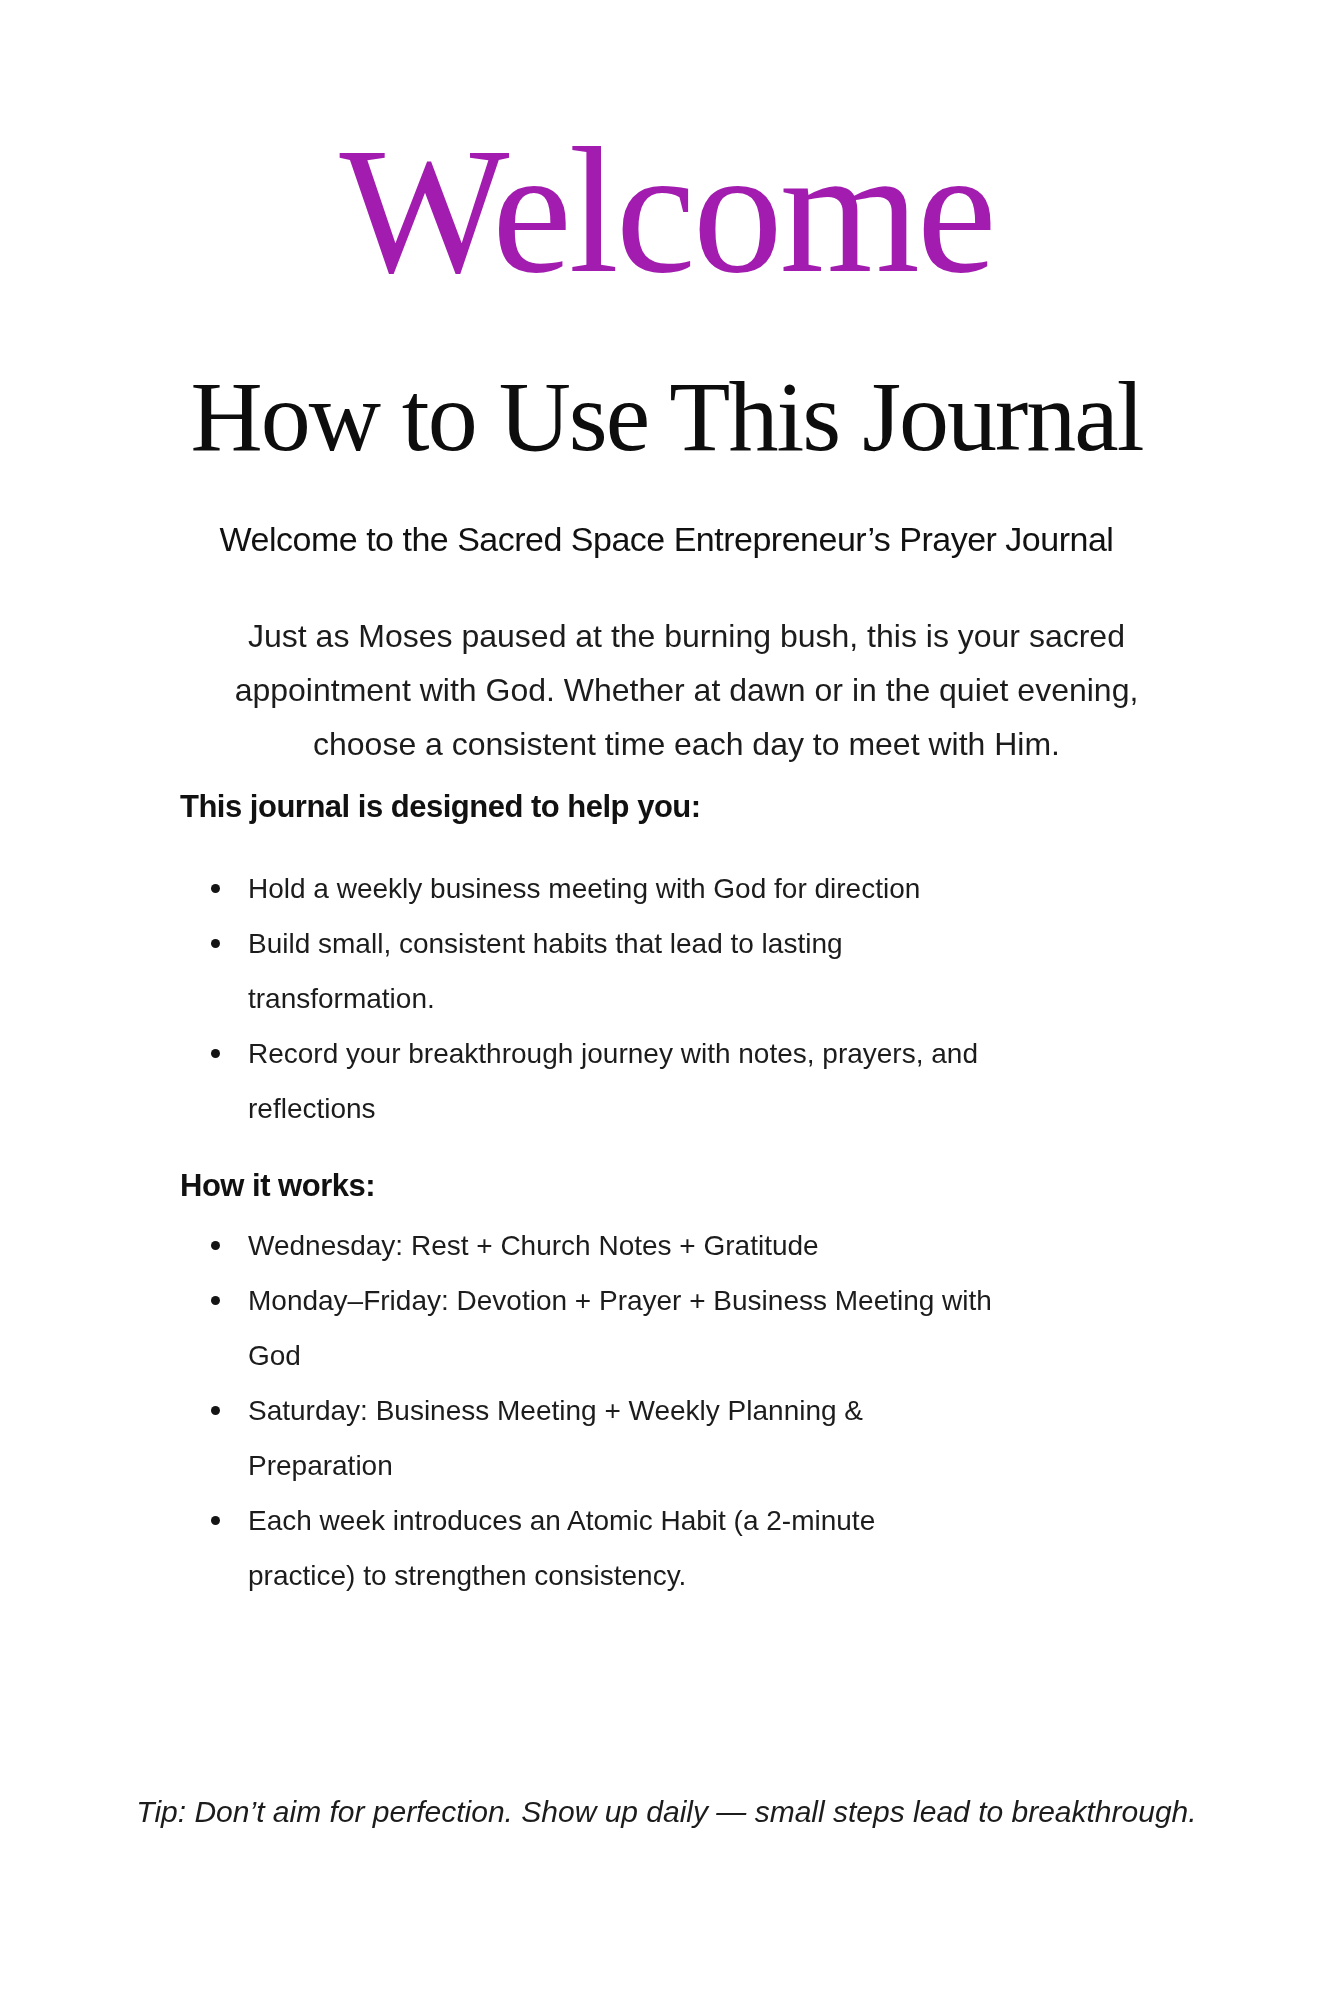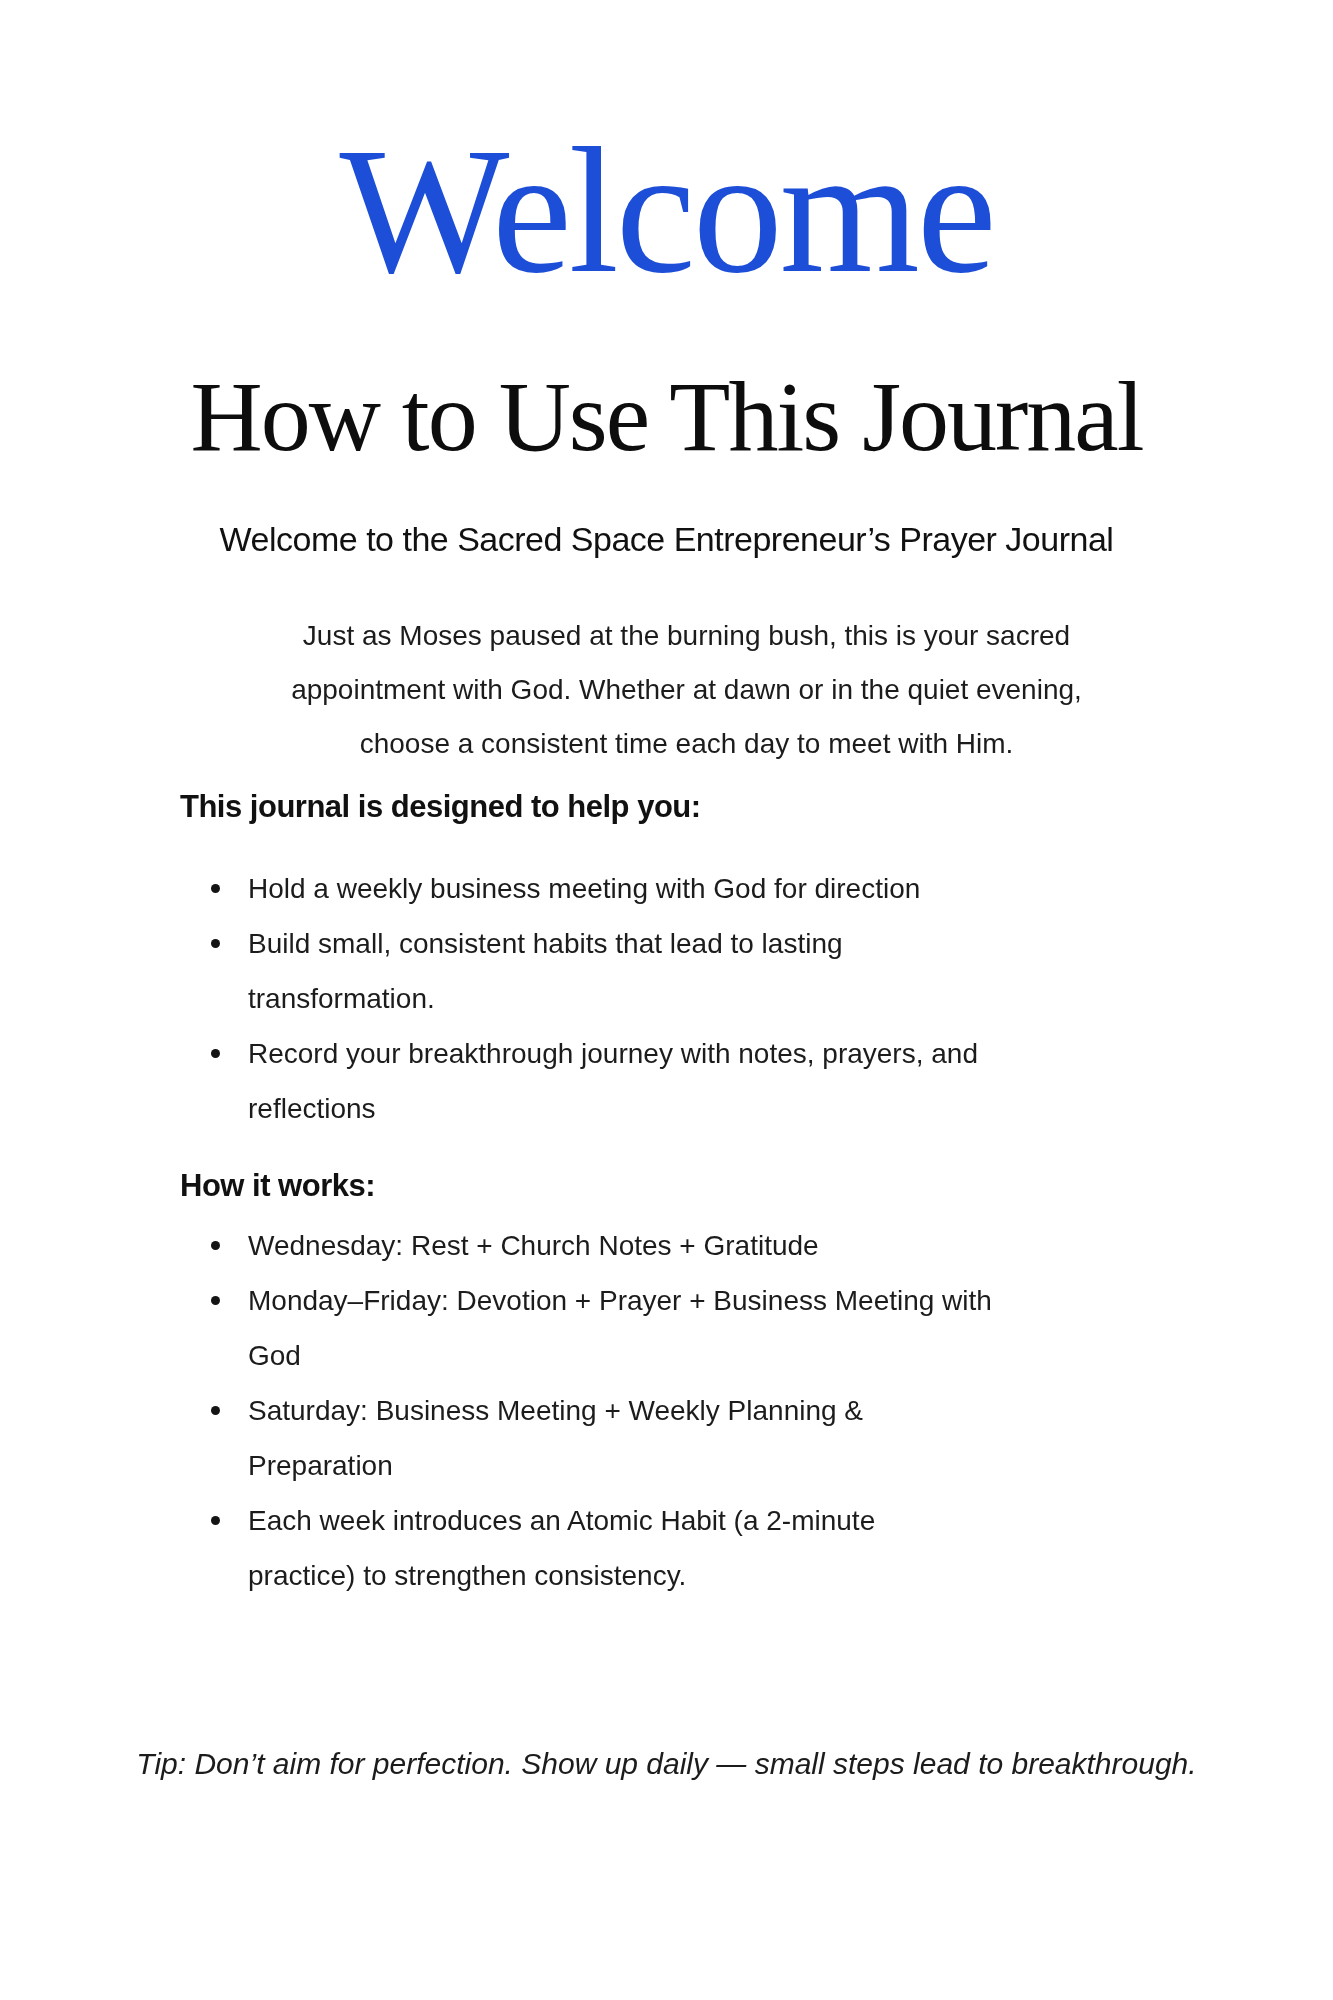"Welcome" .title { color: #1d4ed8 -> #a21caf }
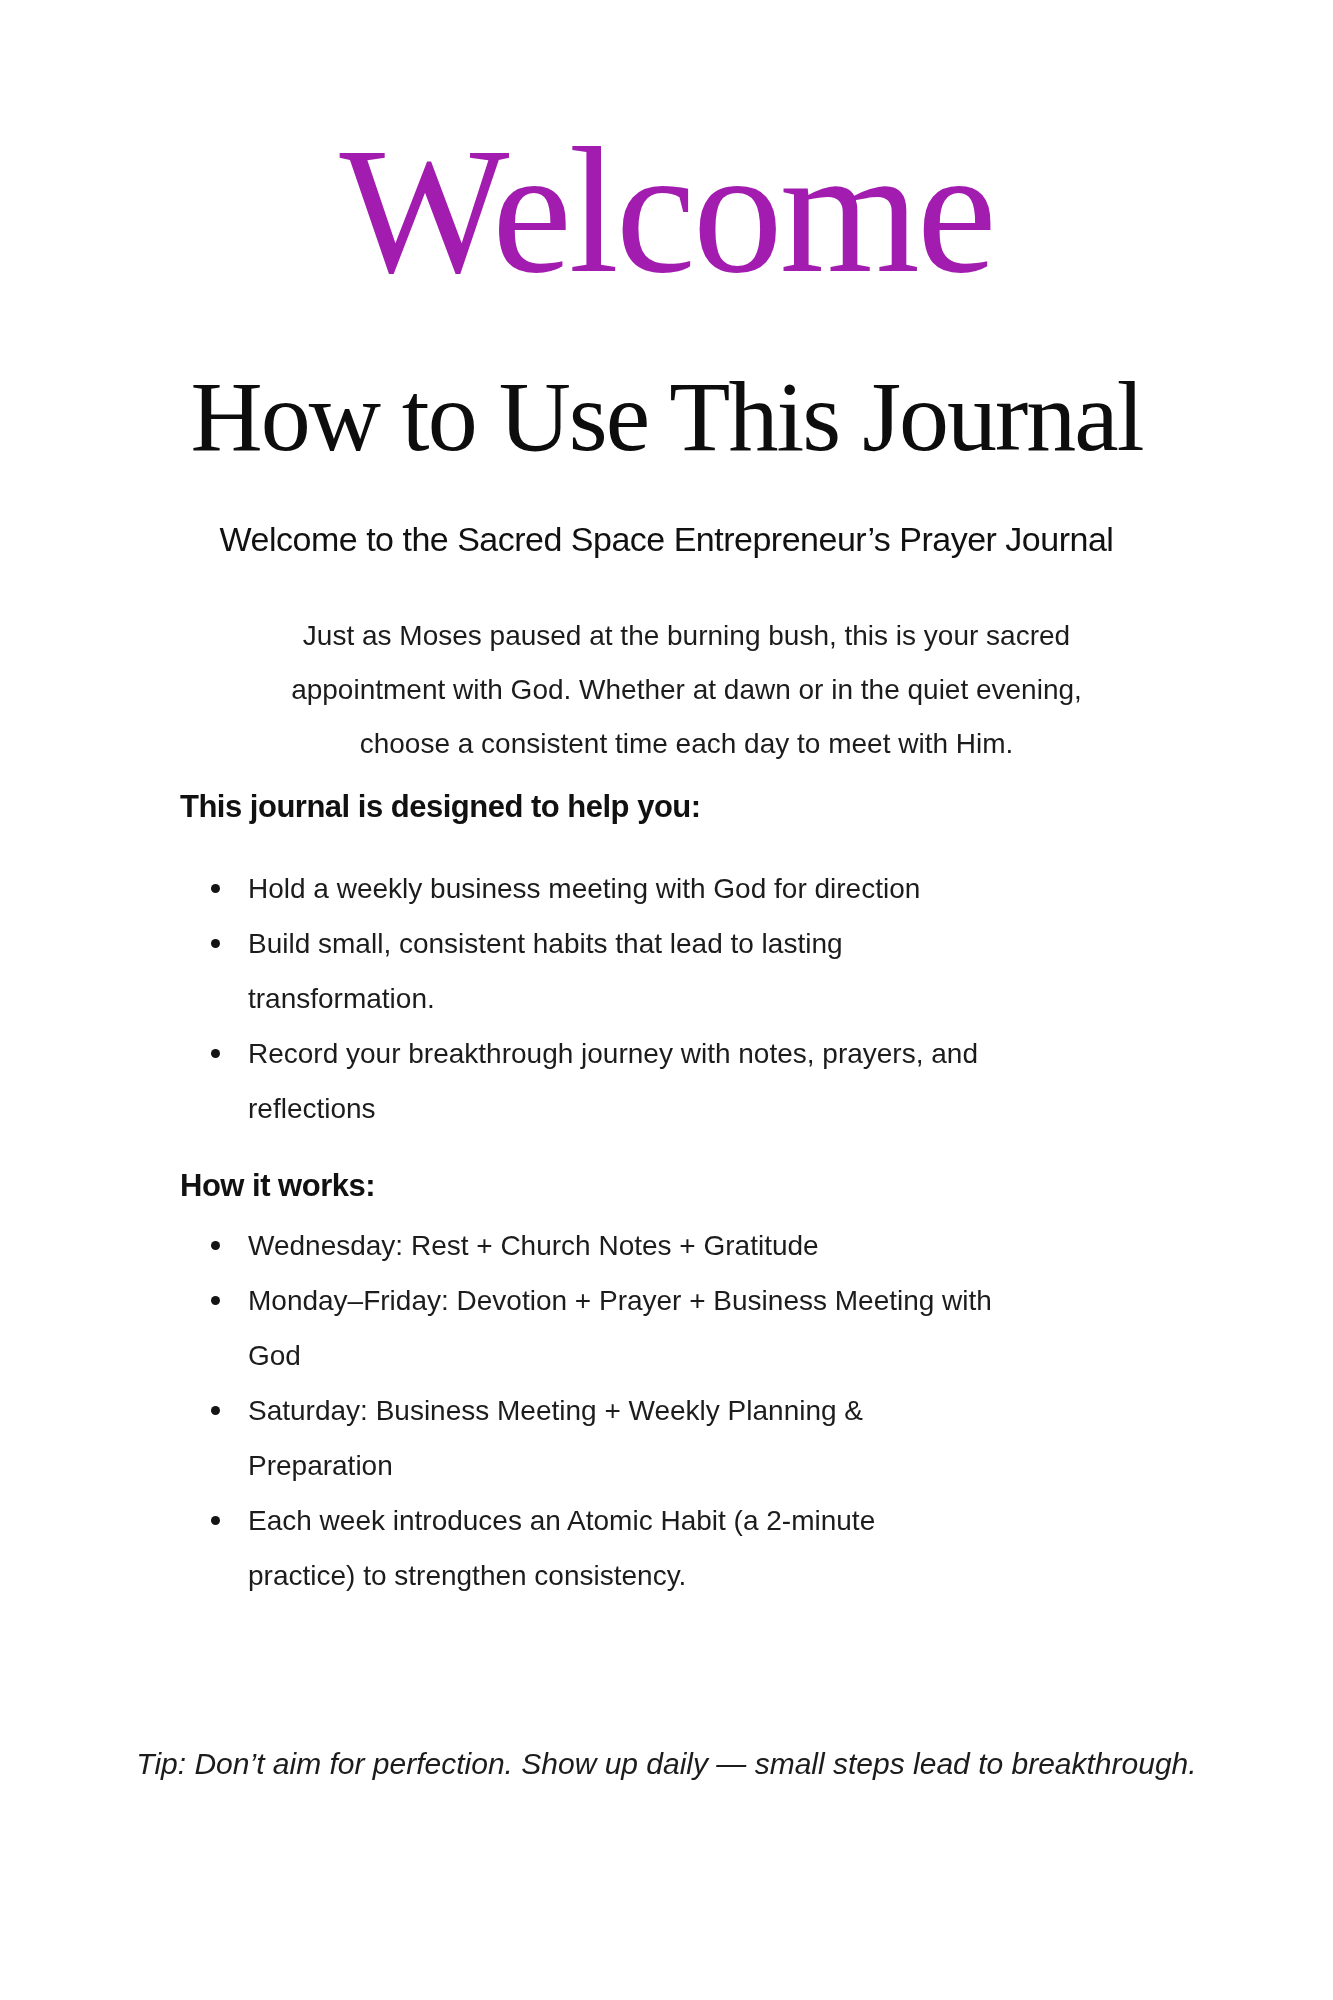"Just as Moses paused at" .intro-paragraph { font-size: 28px -> 32px }
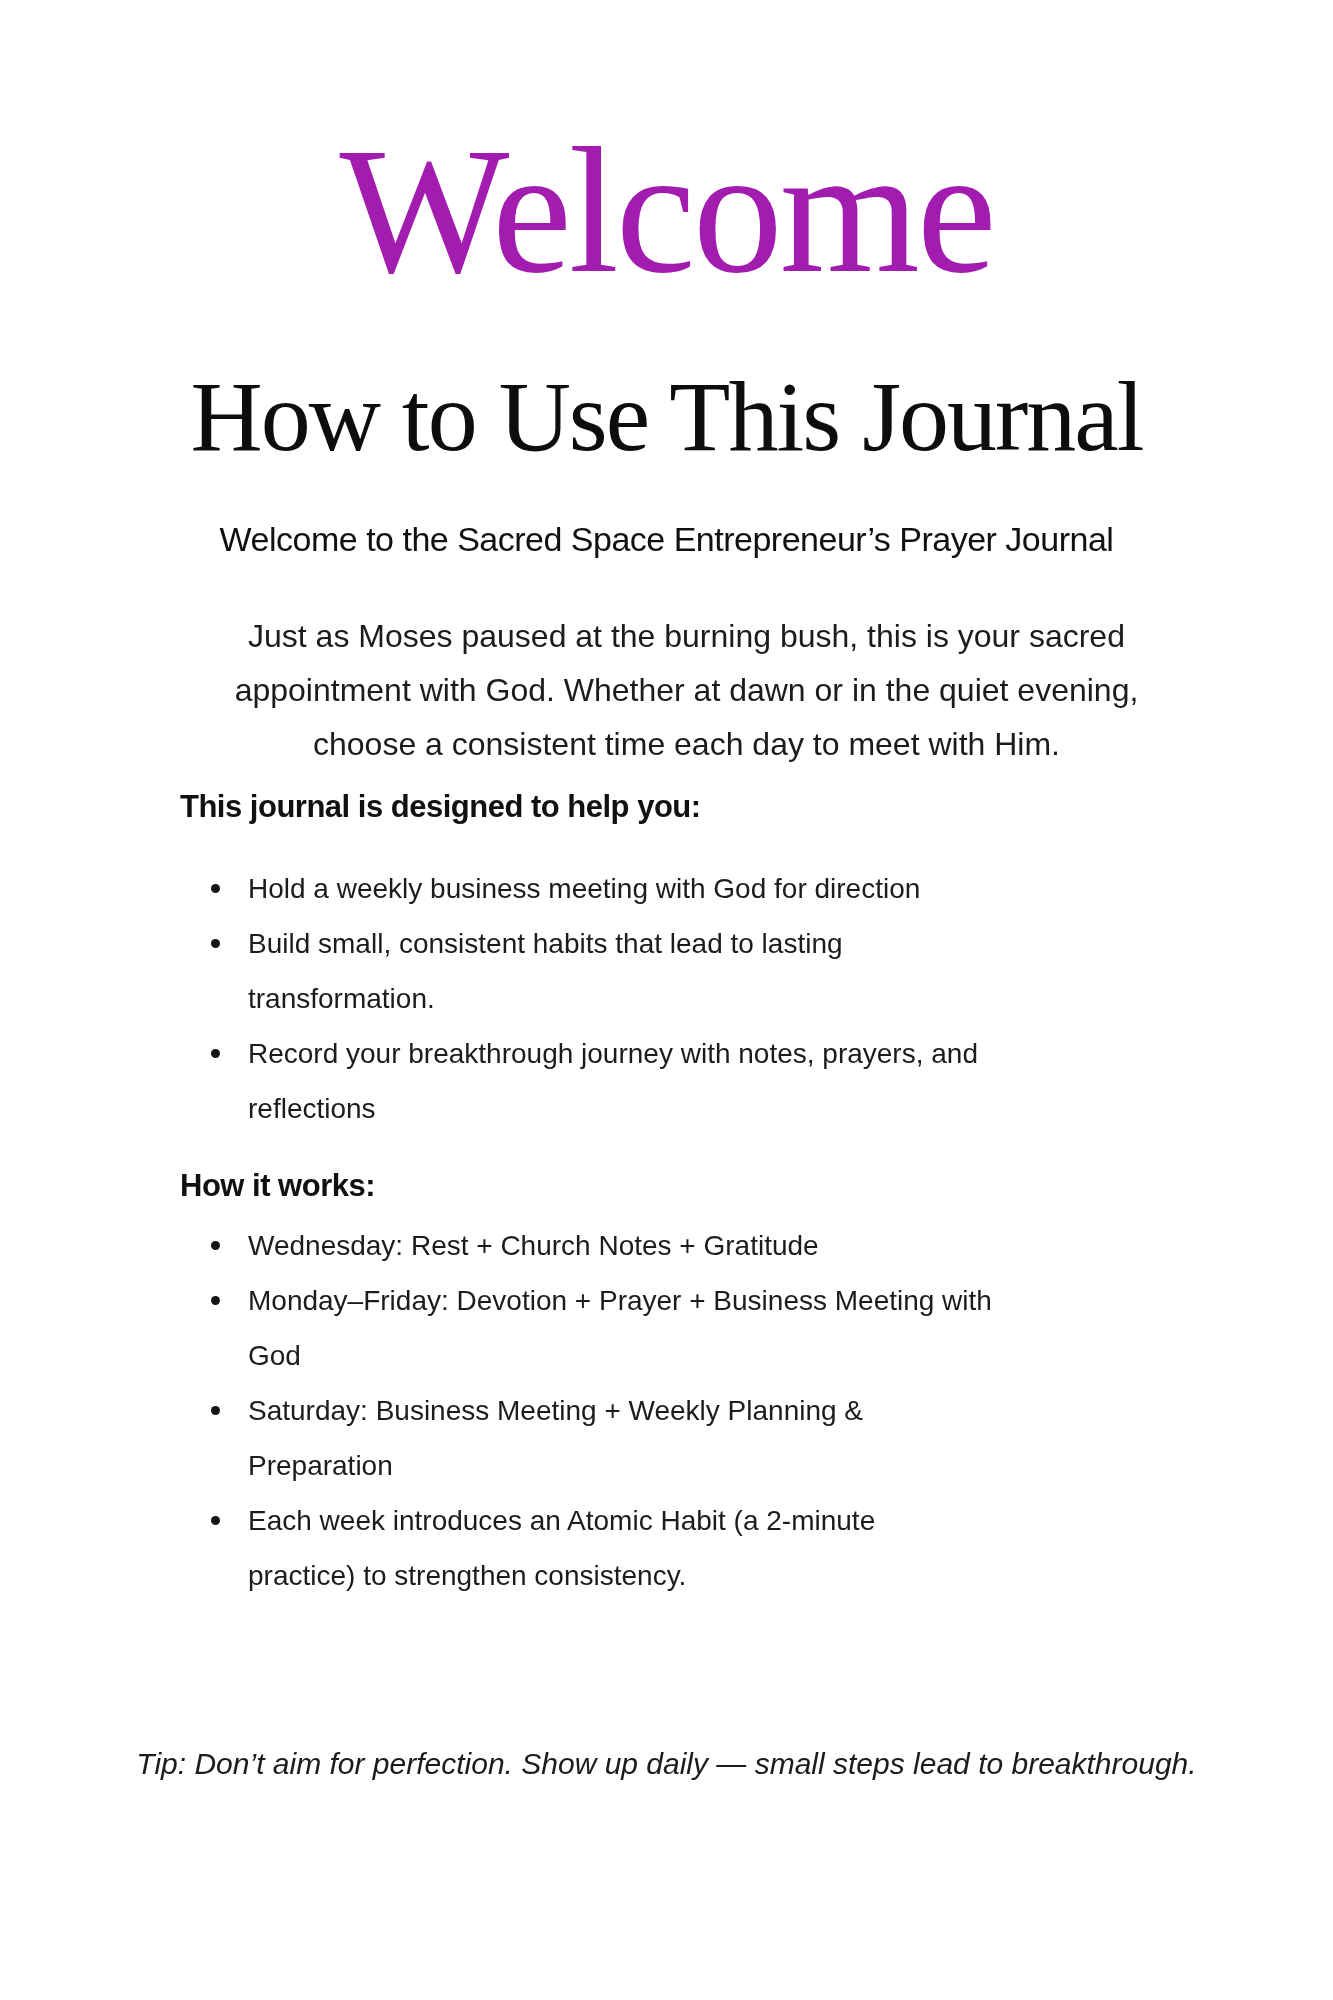"Tip: Don’t aim for perfection." .tip { top: 1742px -> 1790px }
